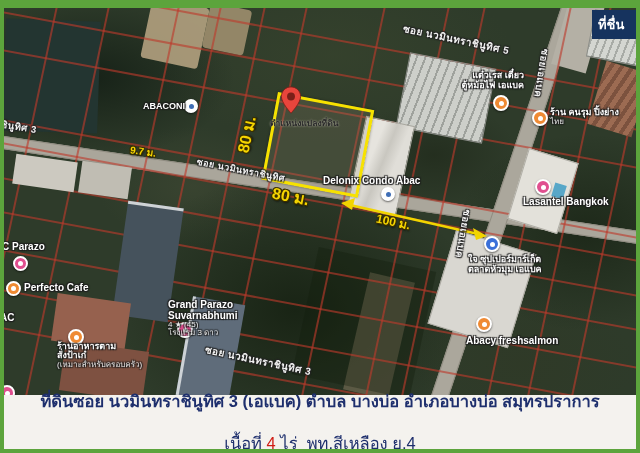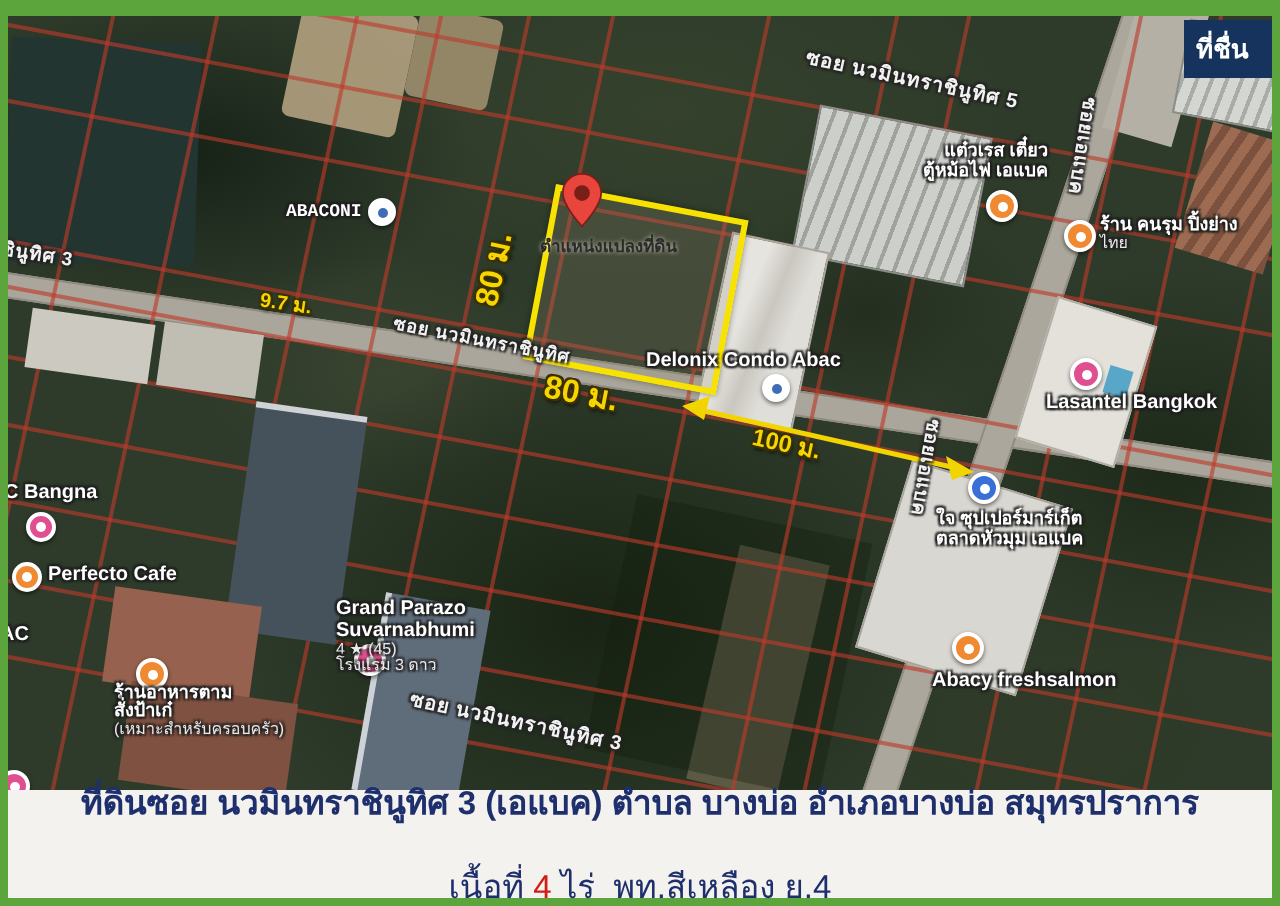"ABACONI" div.maplabel { font-family: Liberation Mono, monospace -> none }
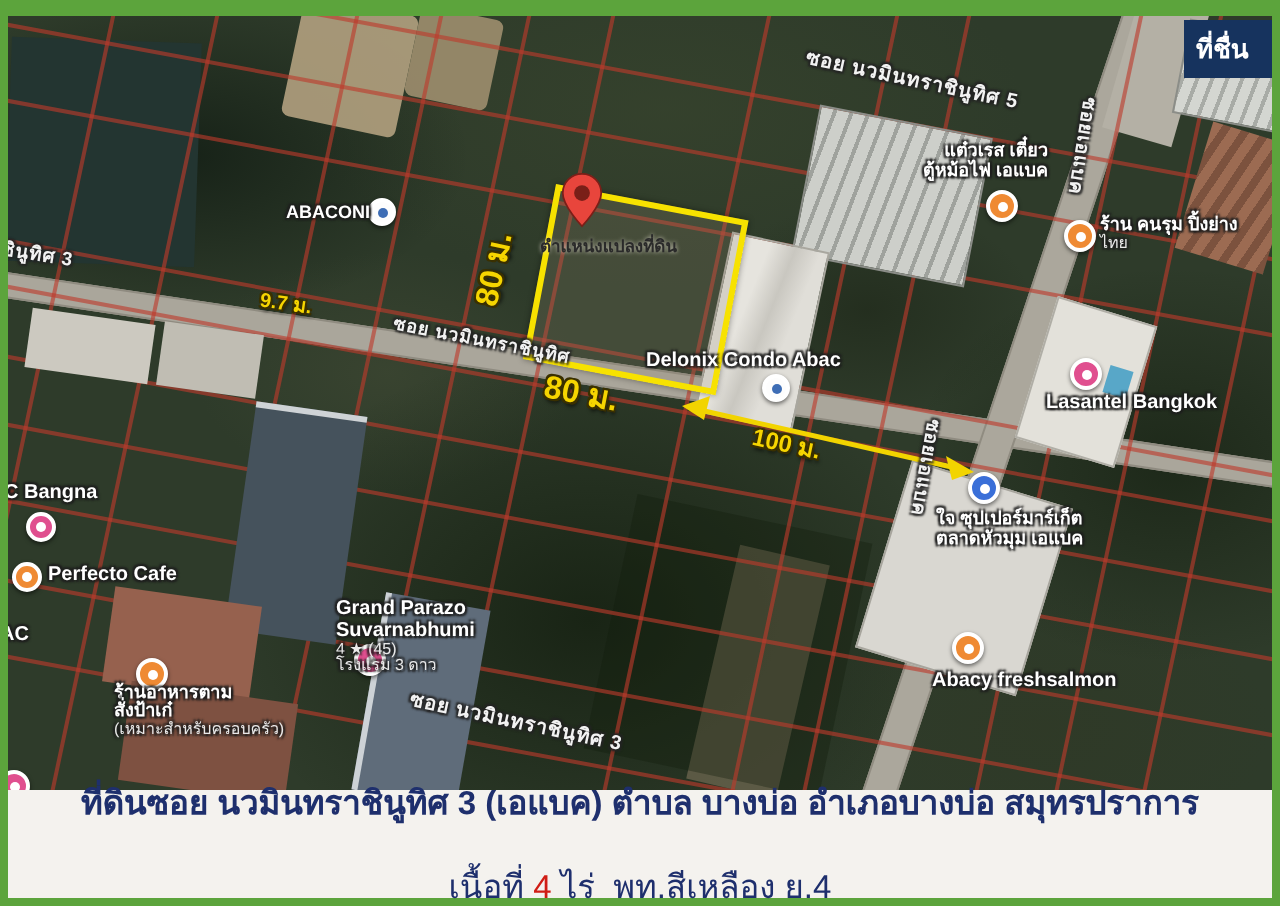"C Bangna" div.maplabel { text: Bangna -> Parazo }
